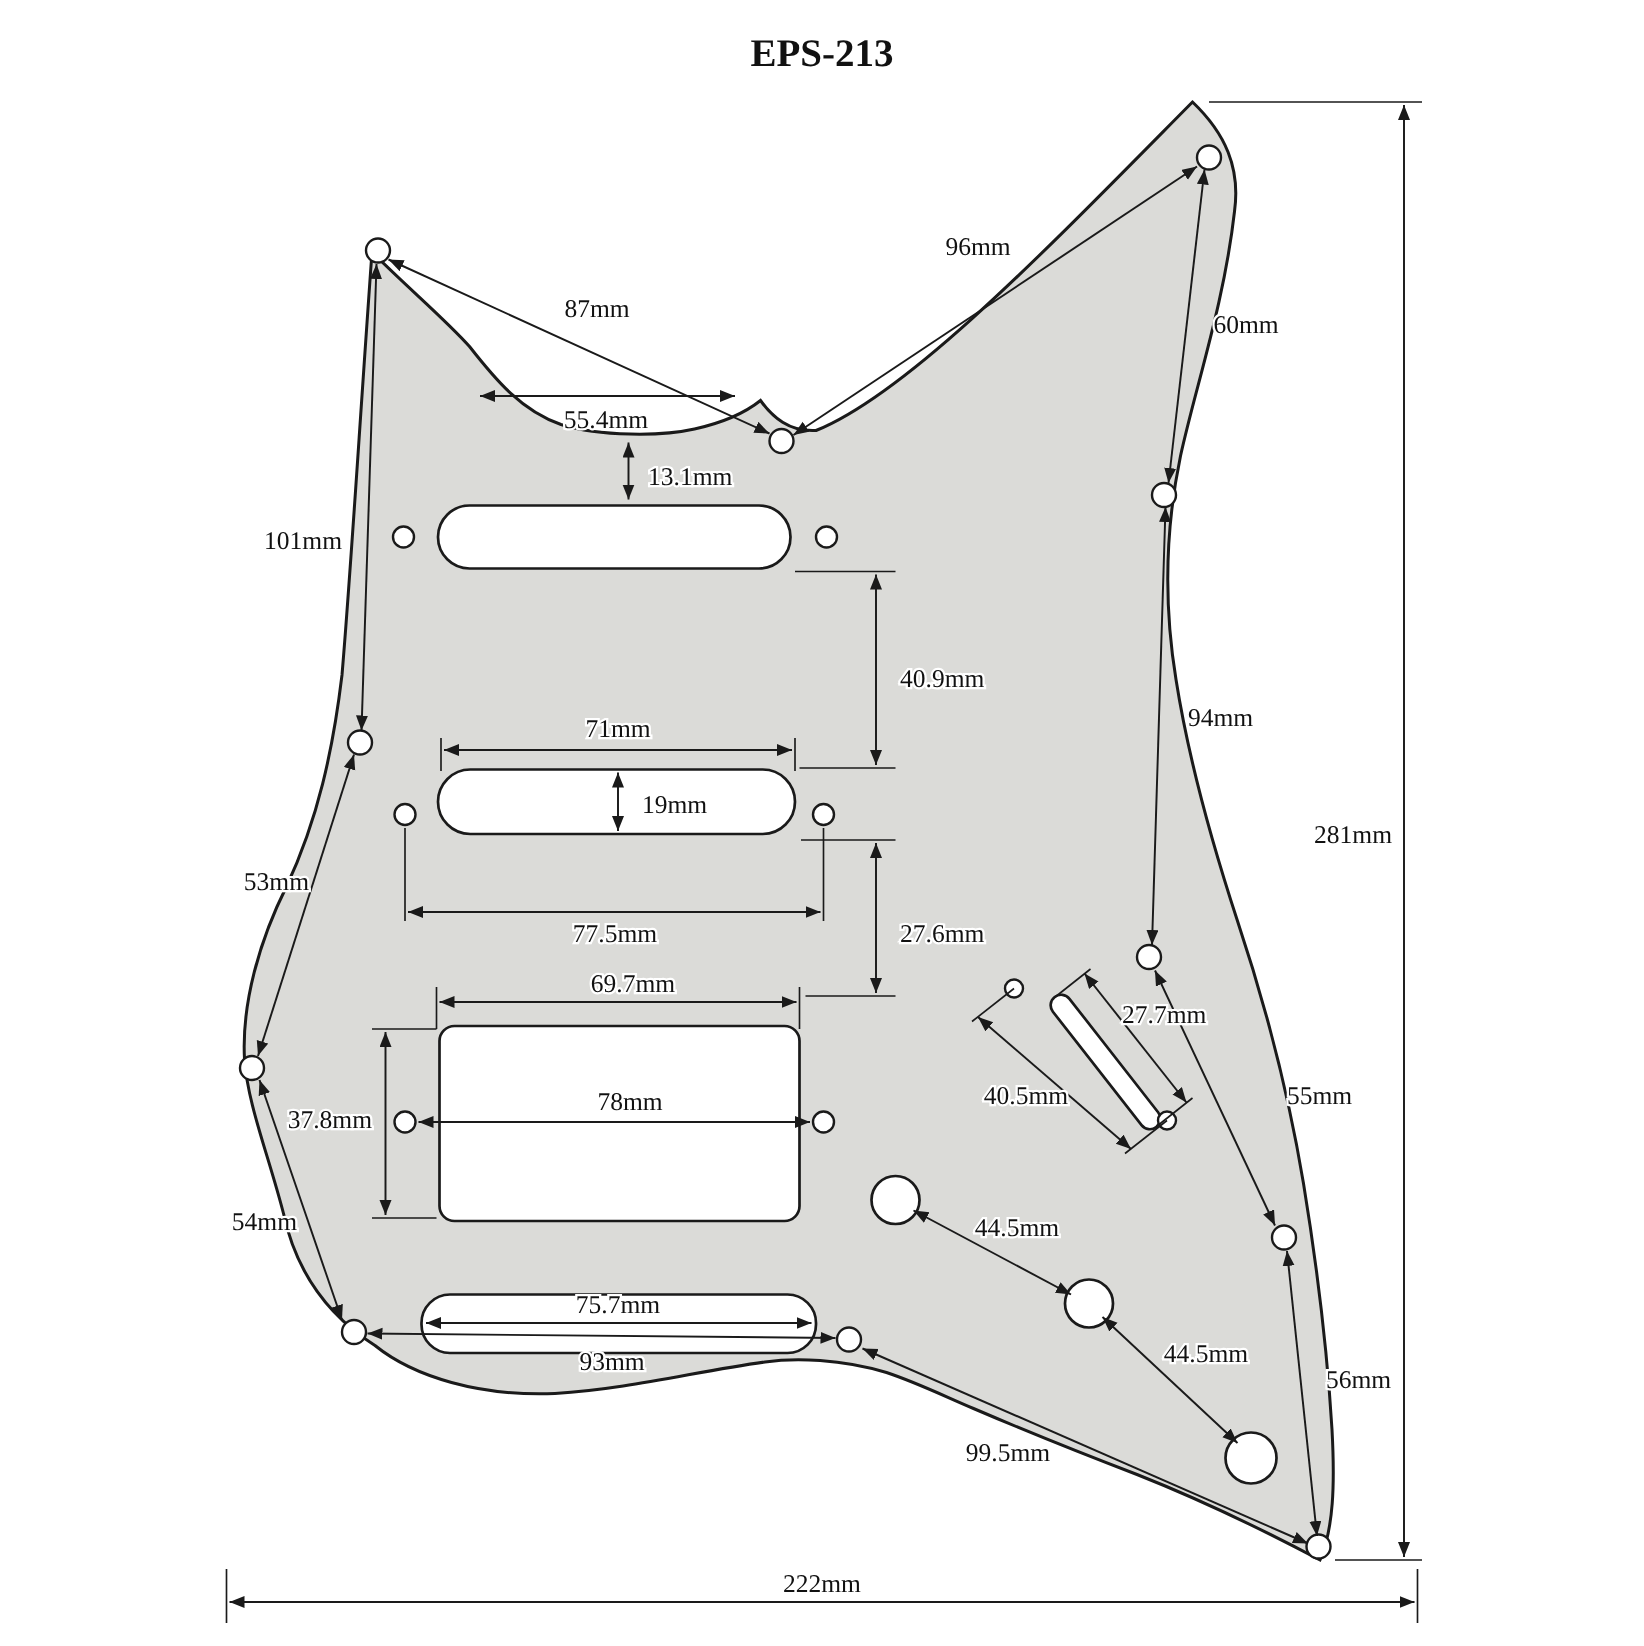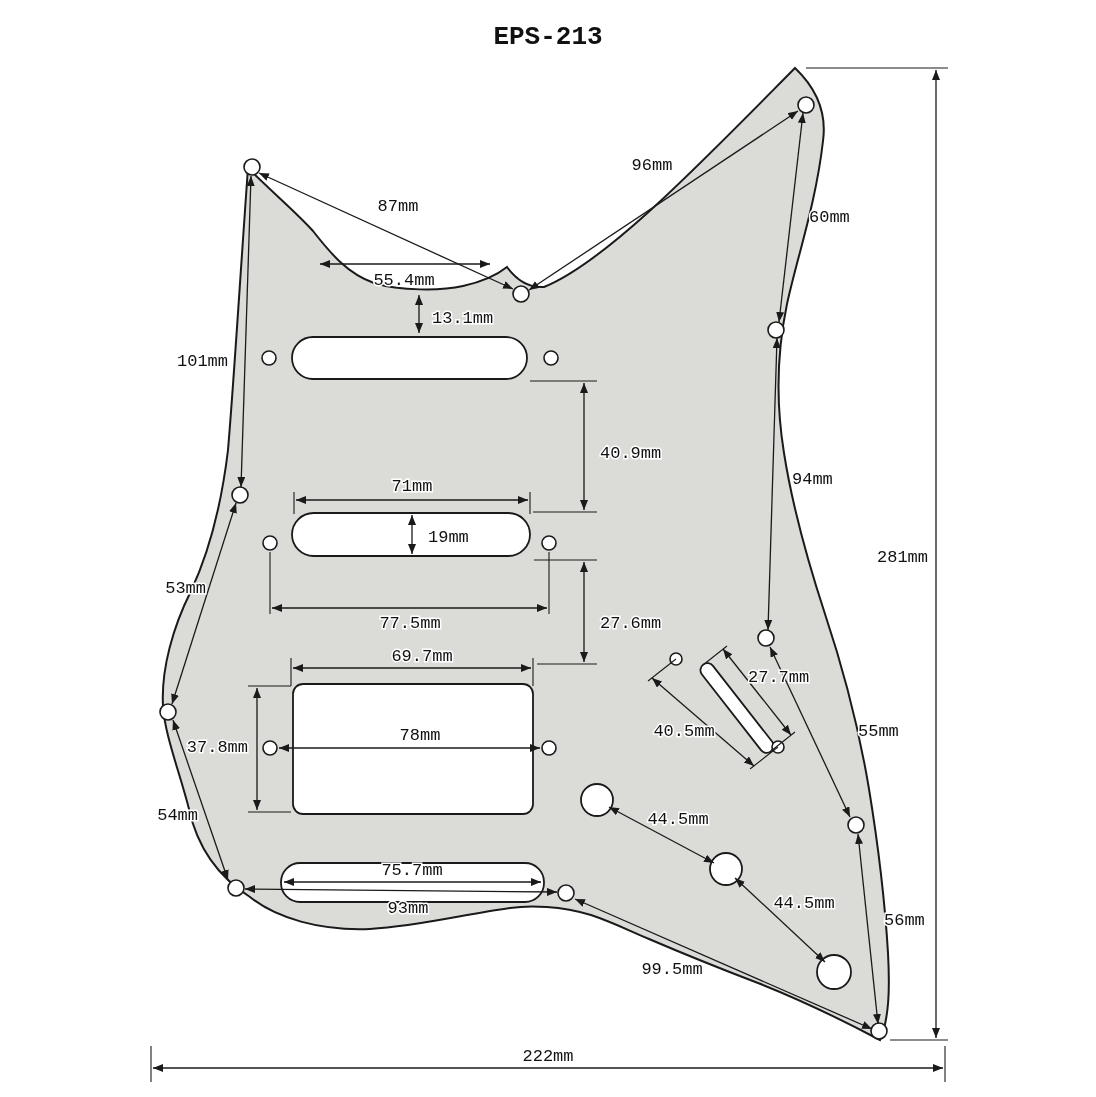"EPS-213" .page { font-family: Liberation Mono, monospace -> Liberation Serif, serif }
